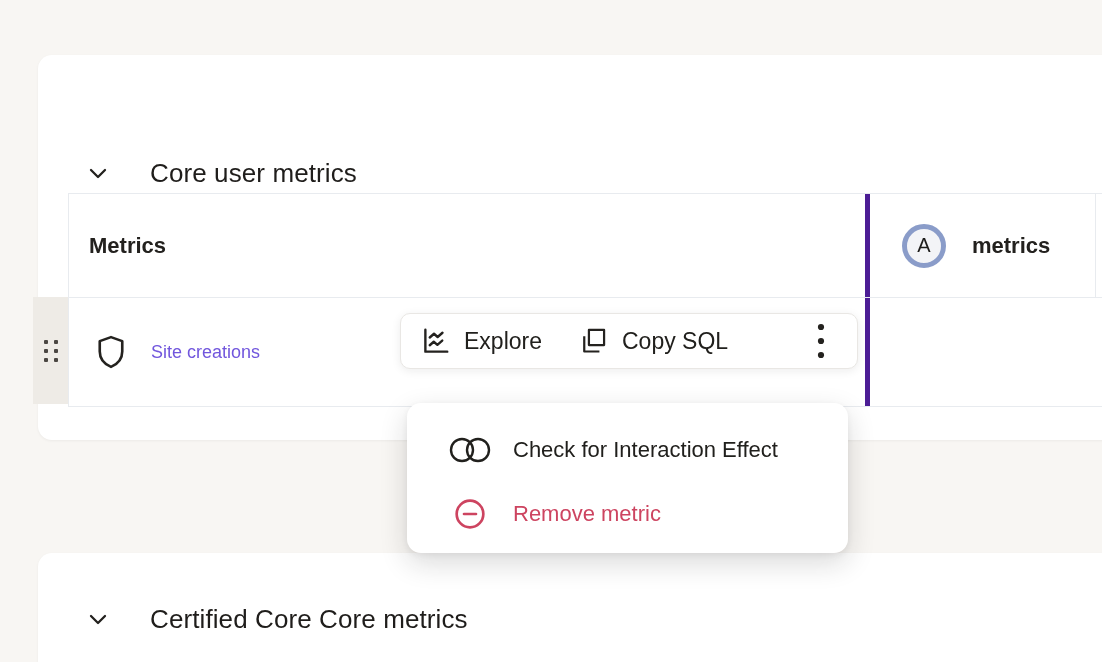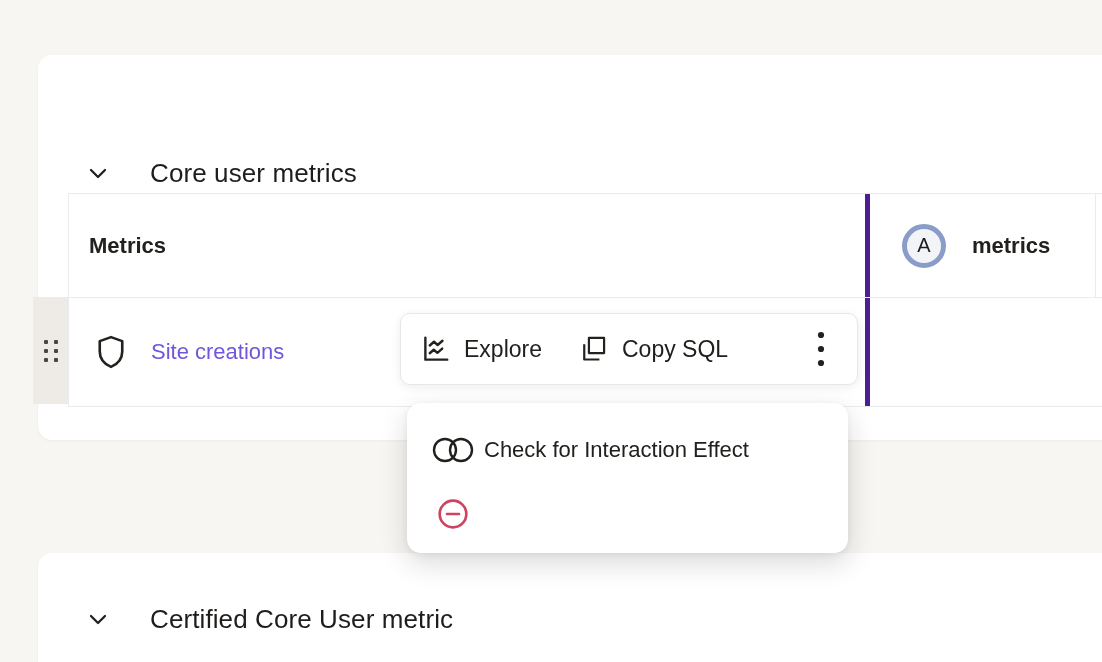"Site creations" .metric-name { font-size: 22px -> 18px }
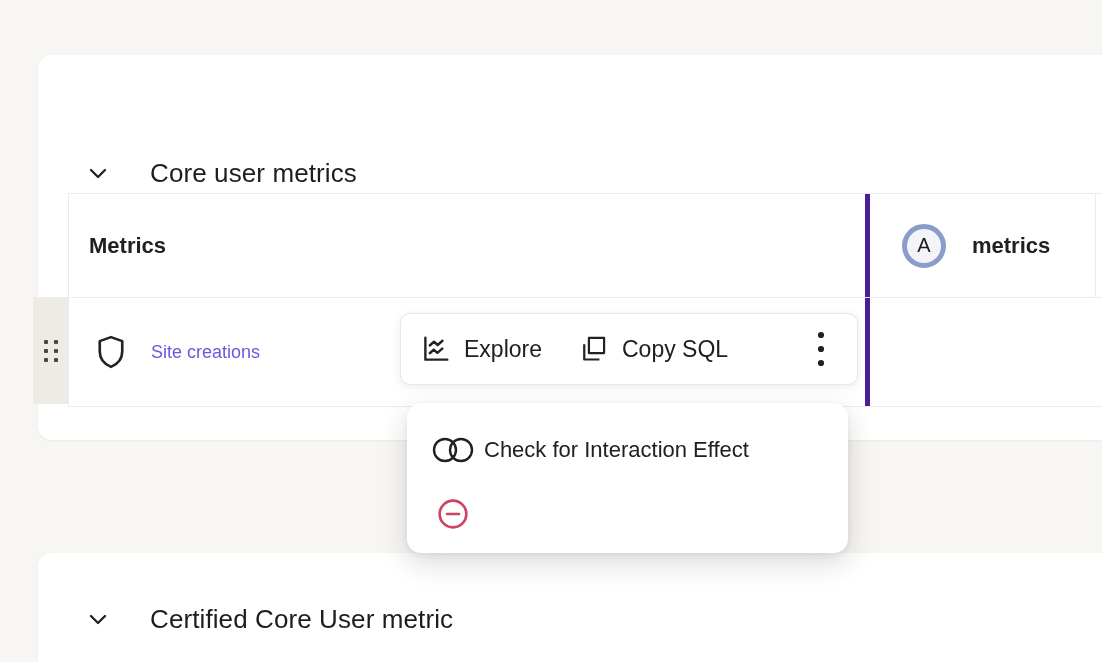"Explore" .hover-toolbar { height: 72px -> 56px }
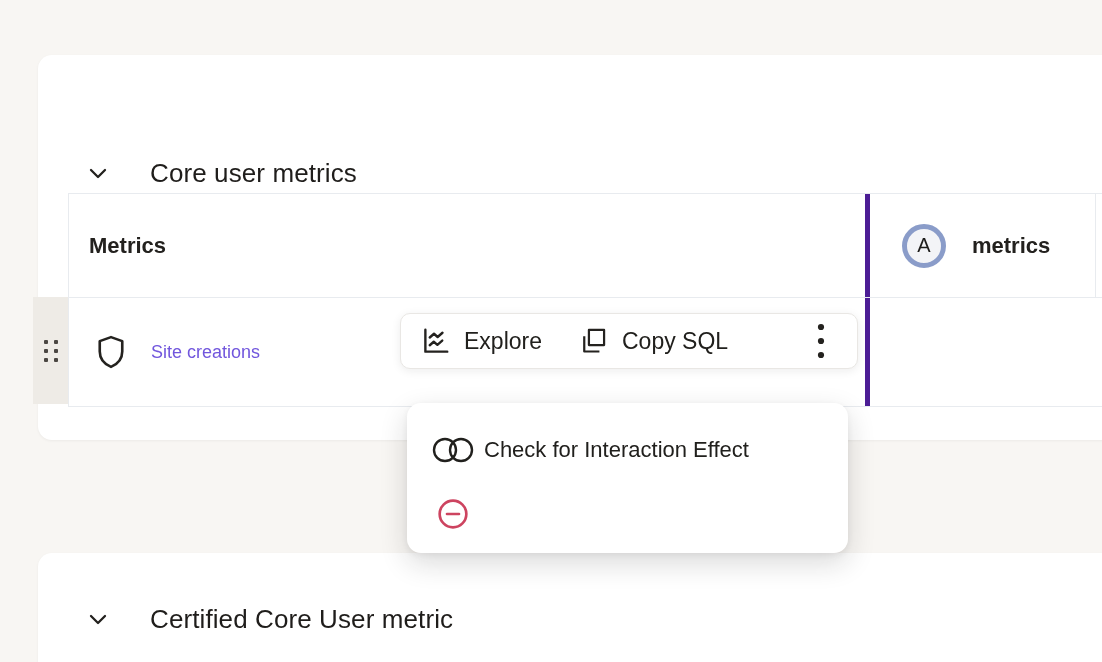"Check for Interaction Effect" .menu-item { gap: 8px -> 20px; padding-left: 23px -> 40px }
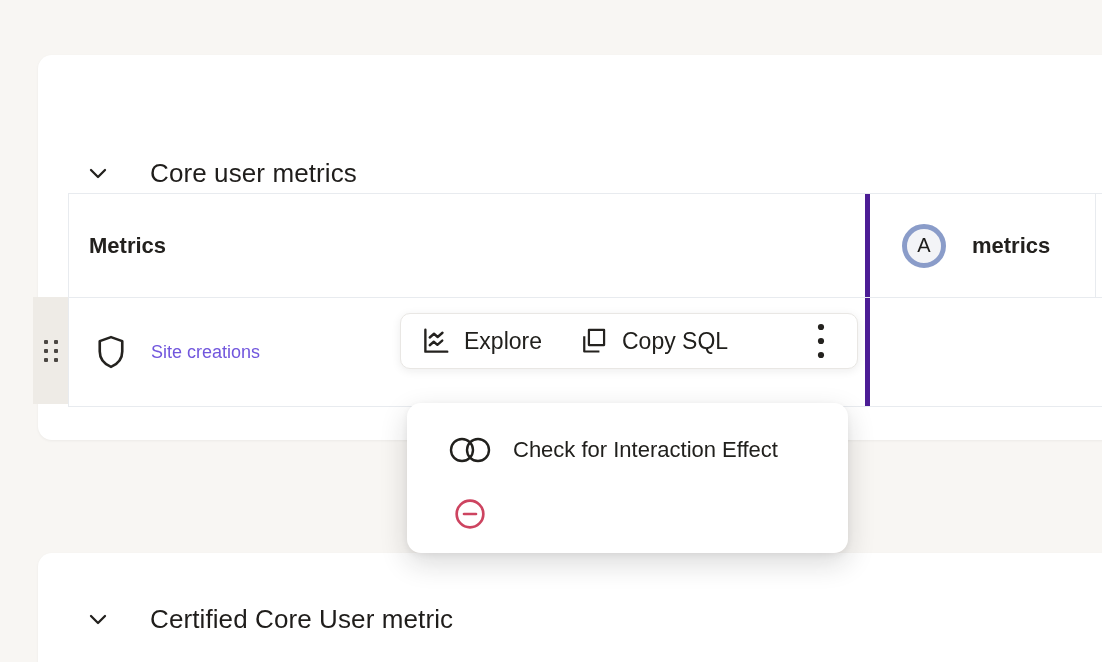"Remove metric" span { html: none -> <span>Remove metric</span> }
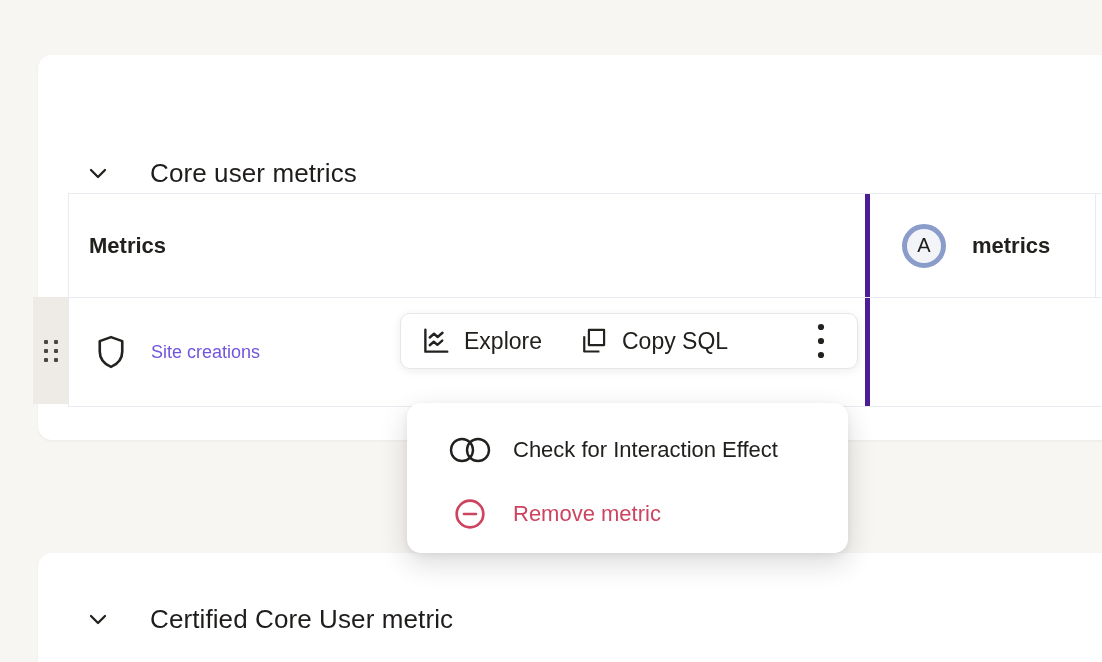"Certified Core User metric" h2.section-title { text: User metric -> Core metrics }
